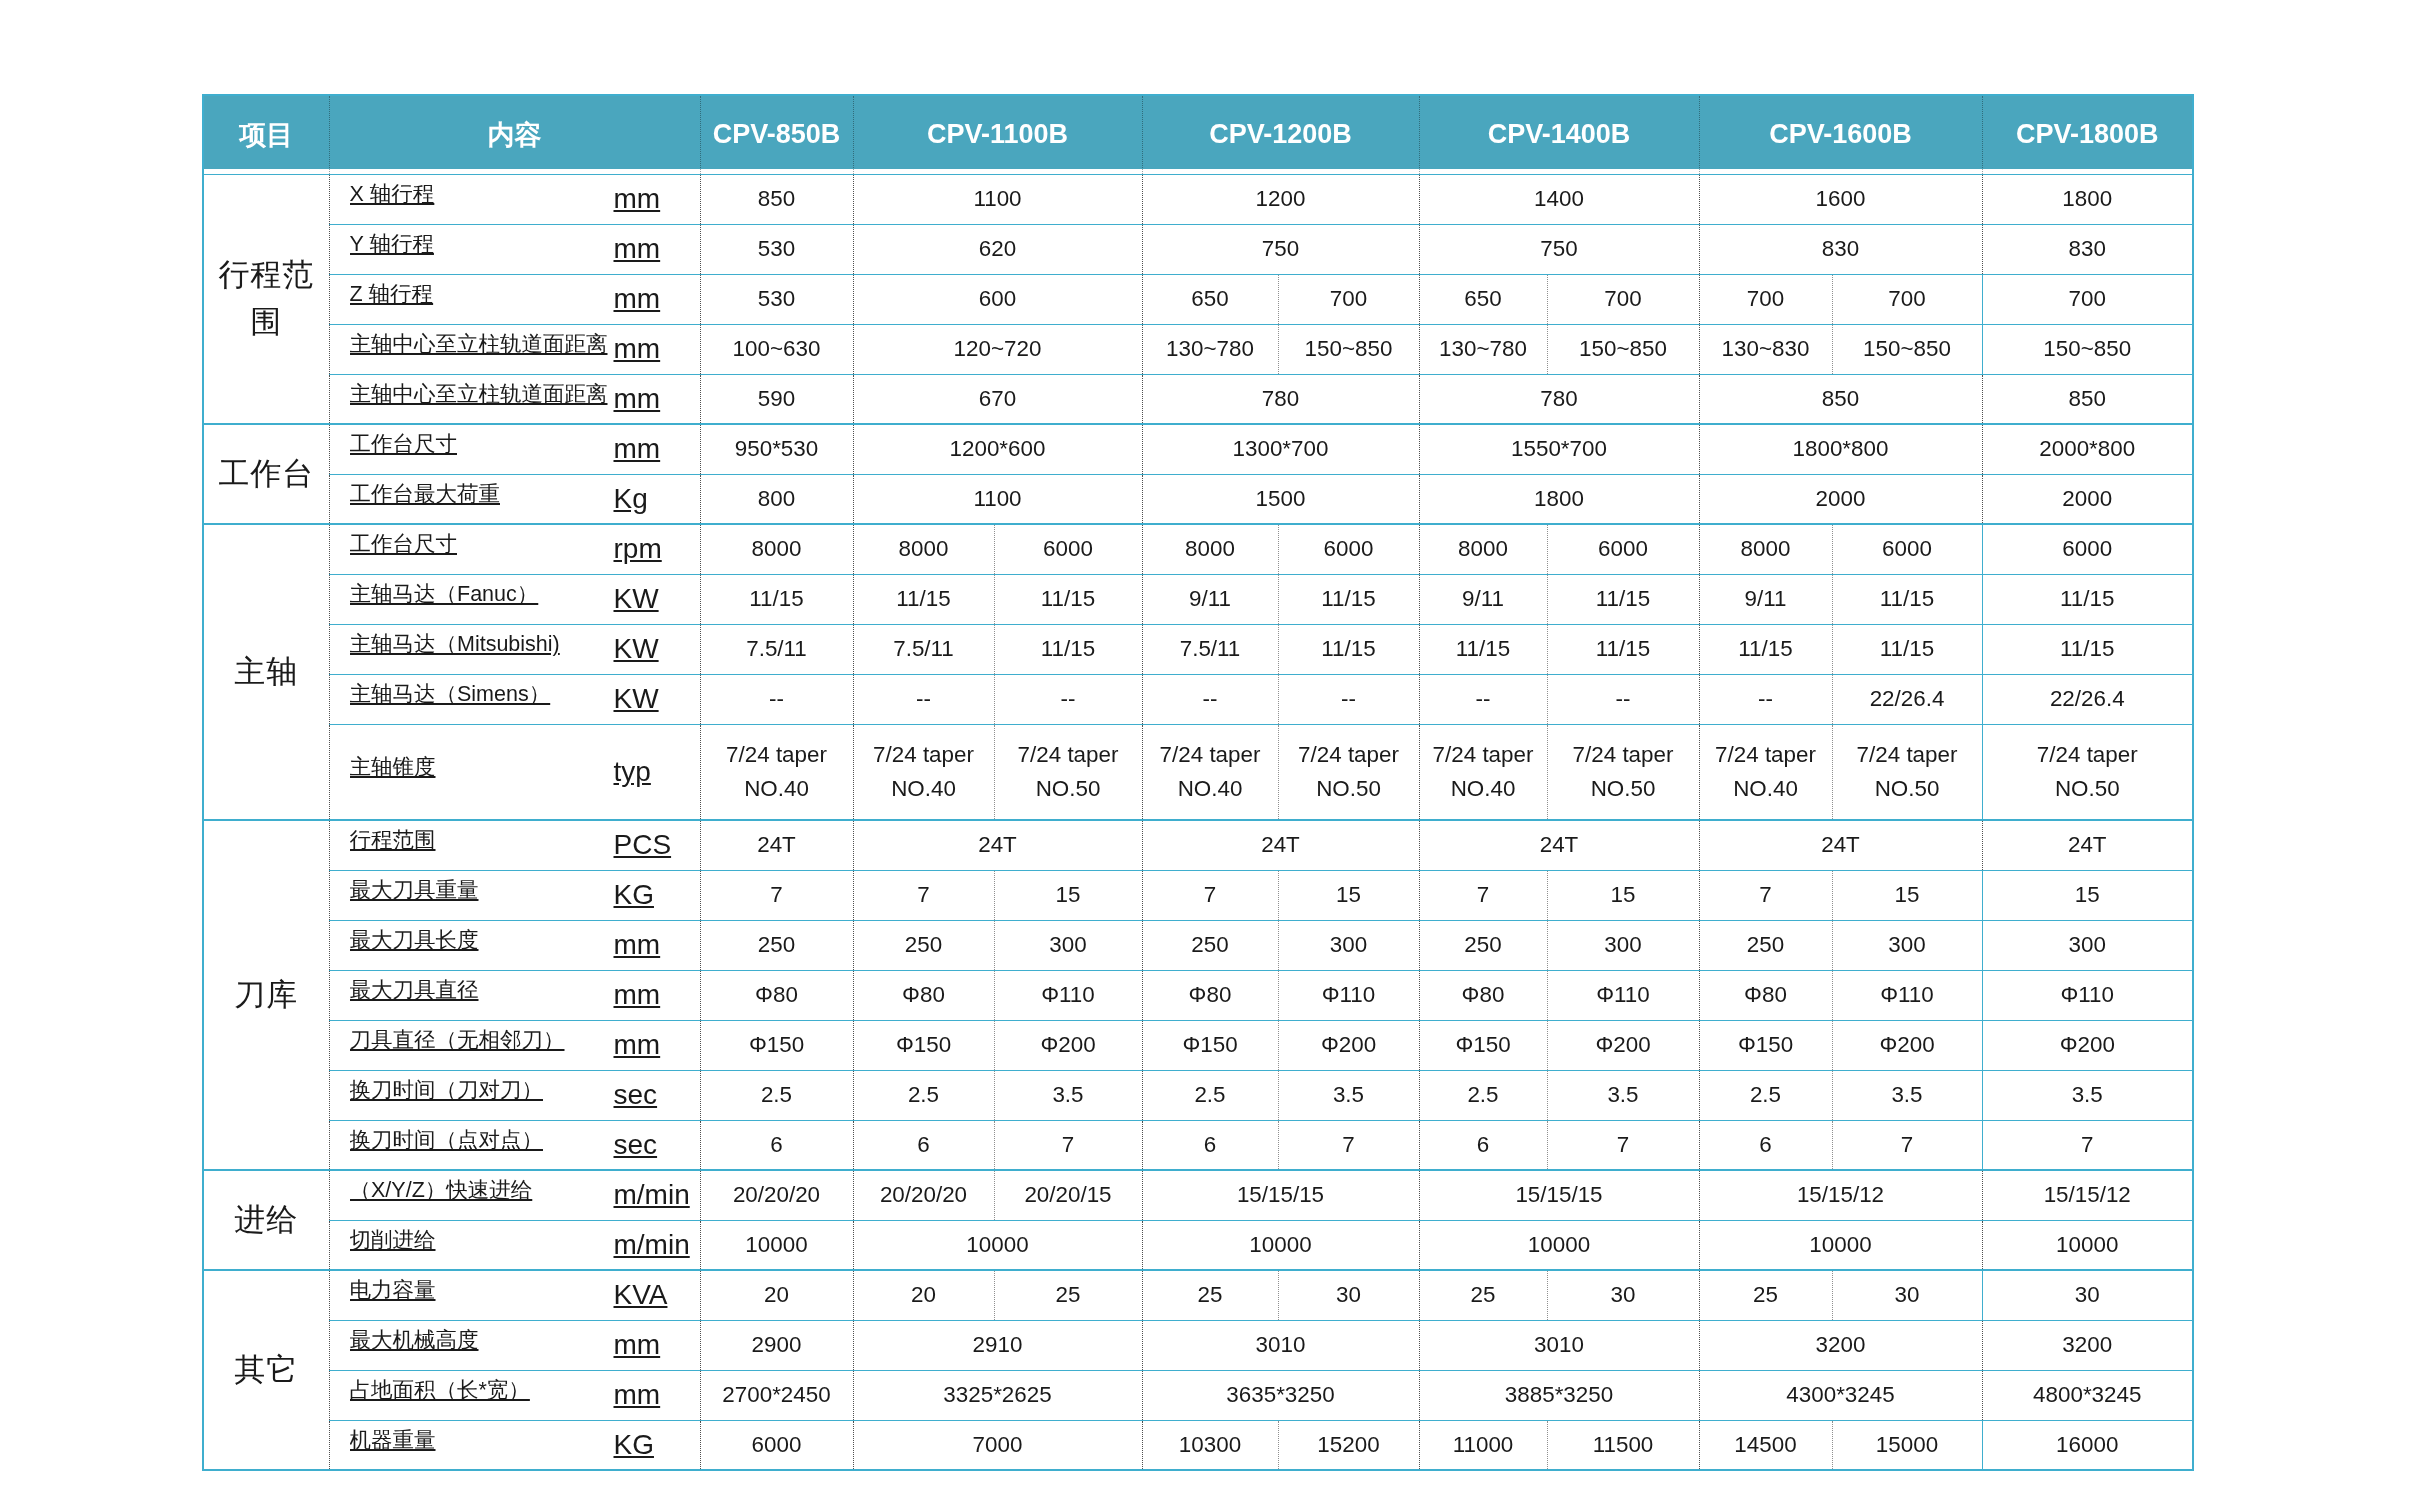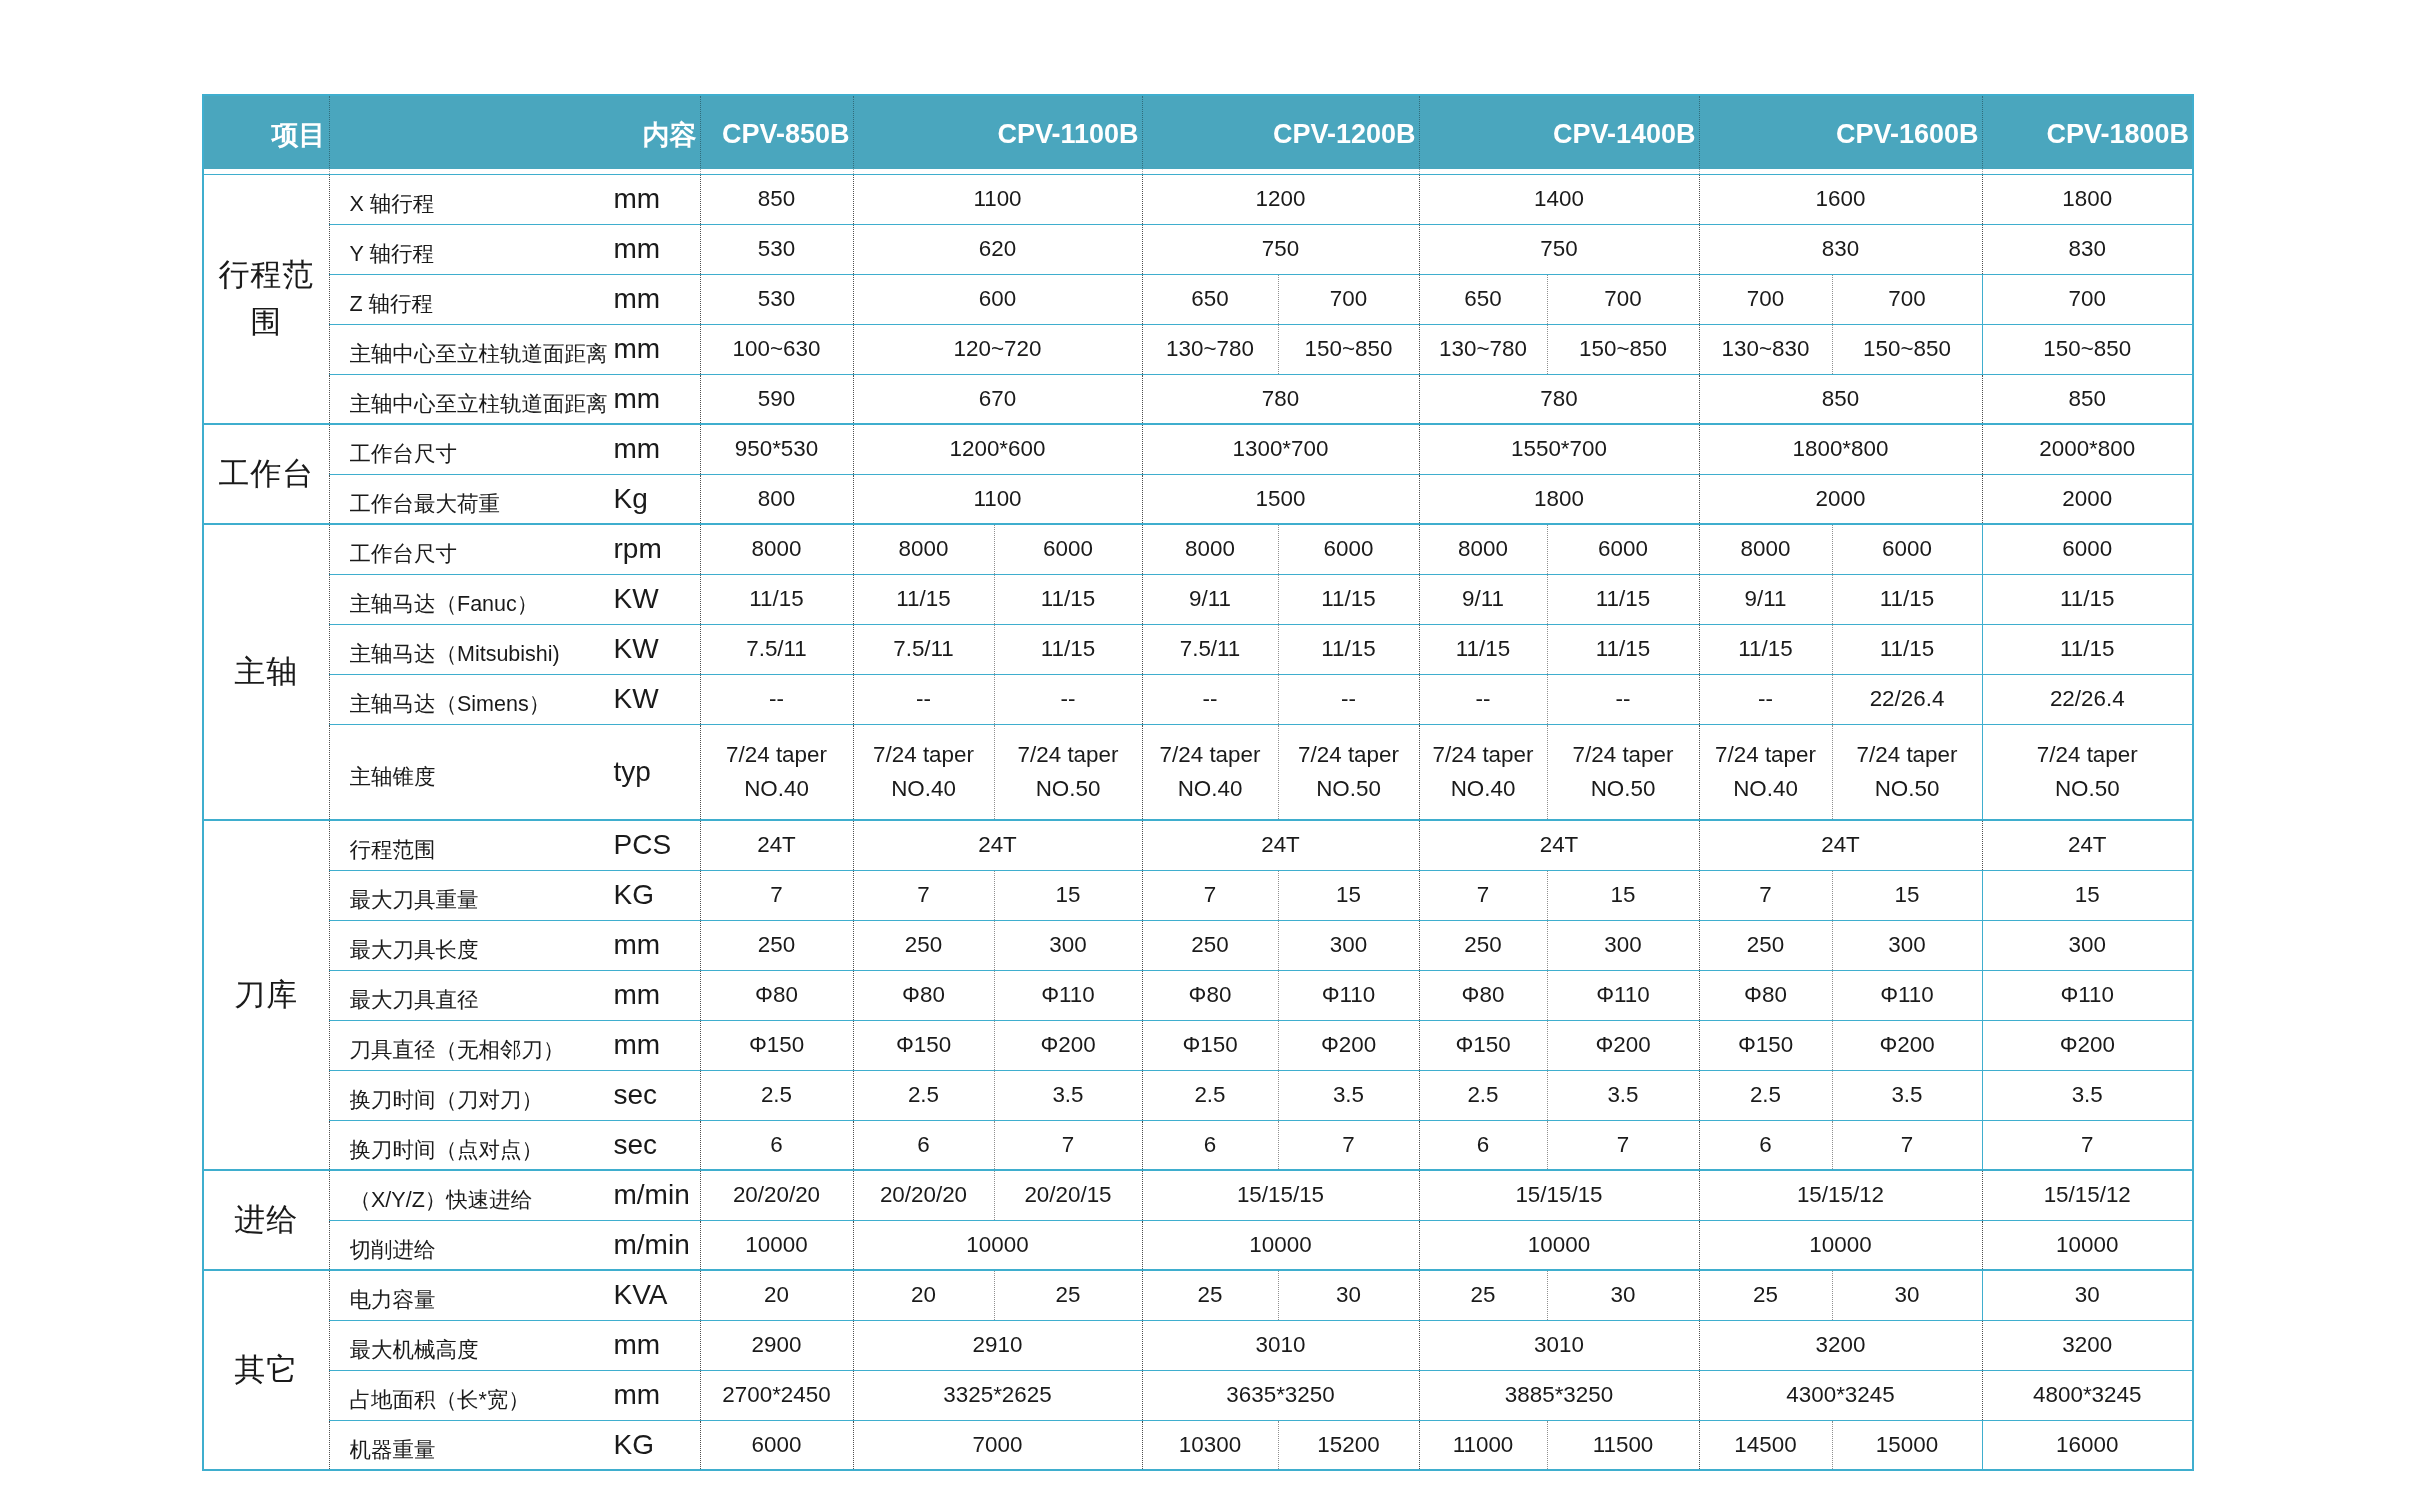"项目" thead th { padding: 3px -> 12px; text-align: right -> center }
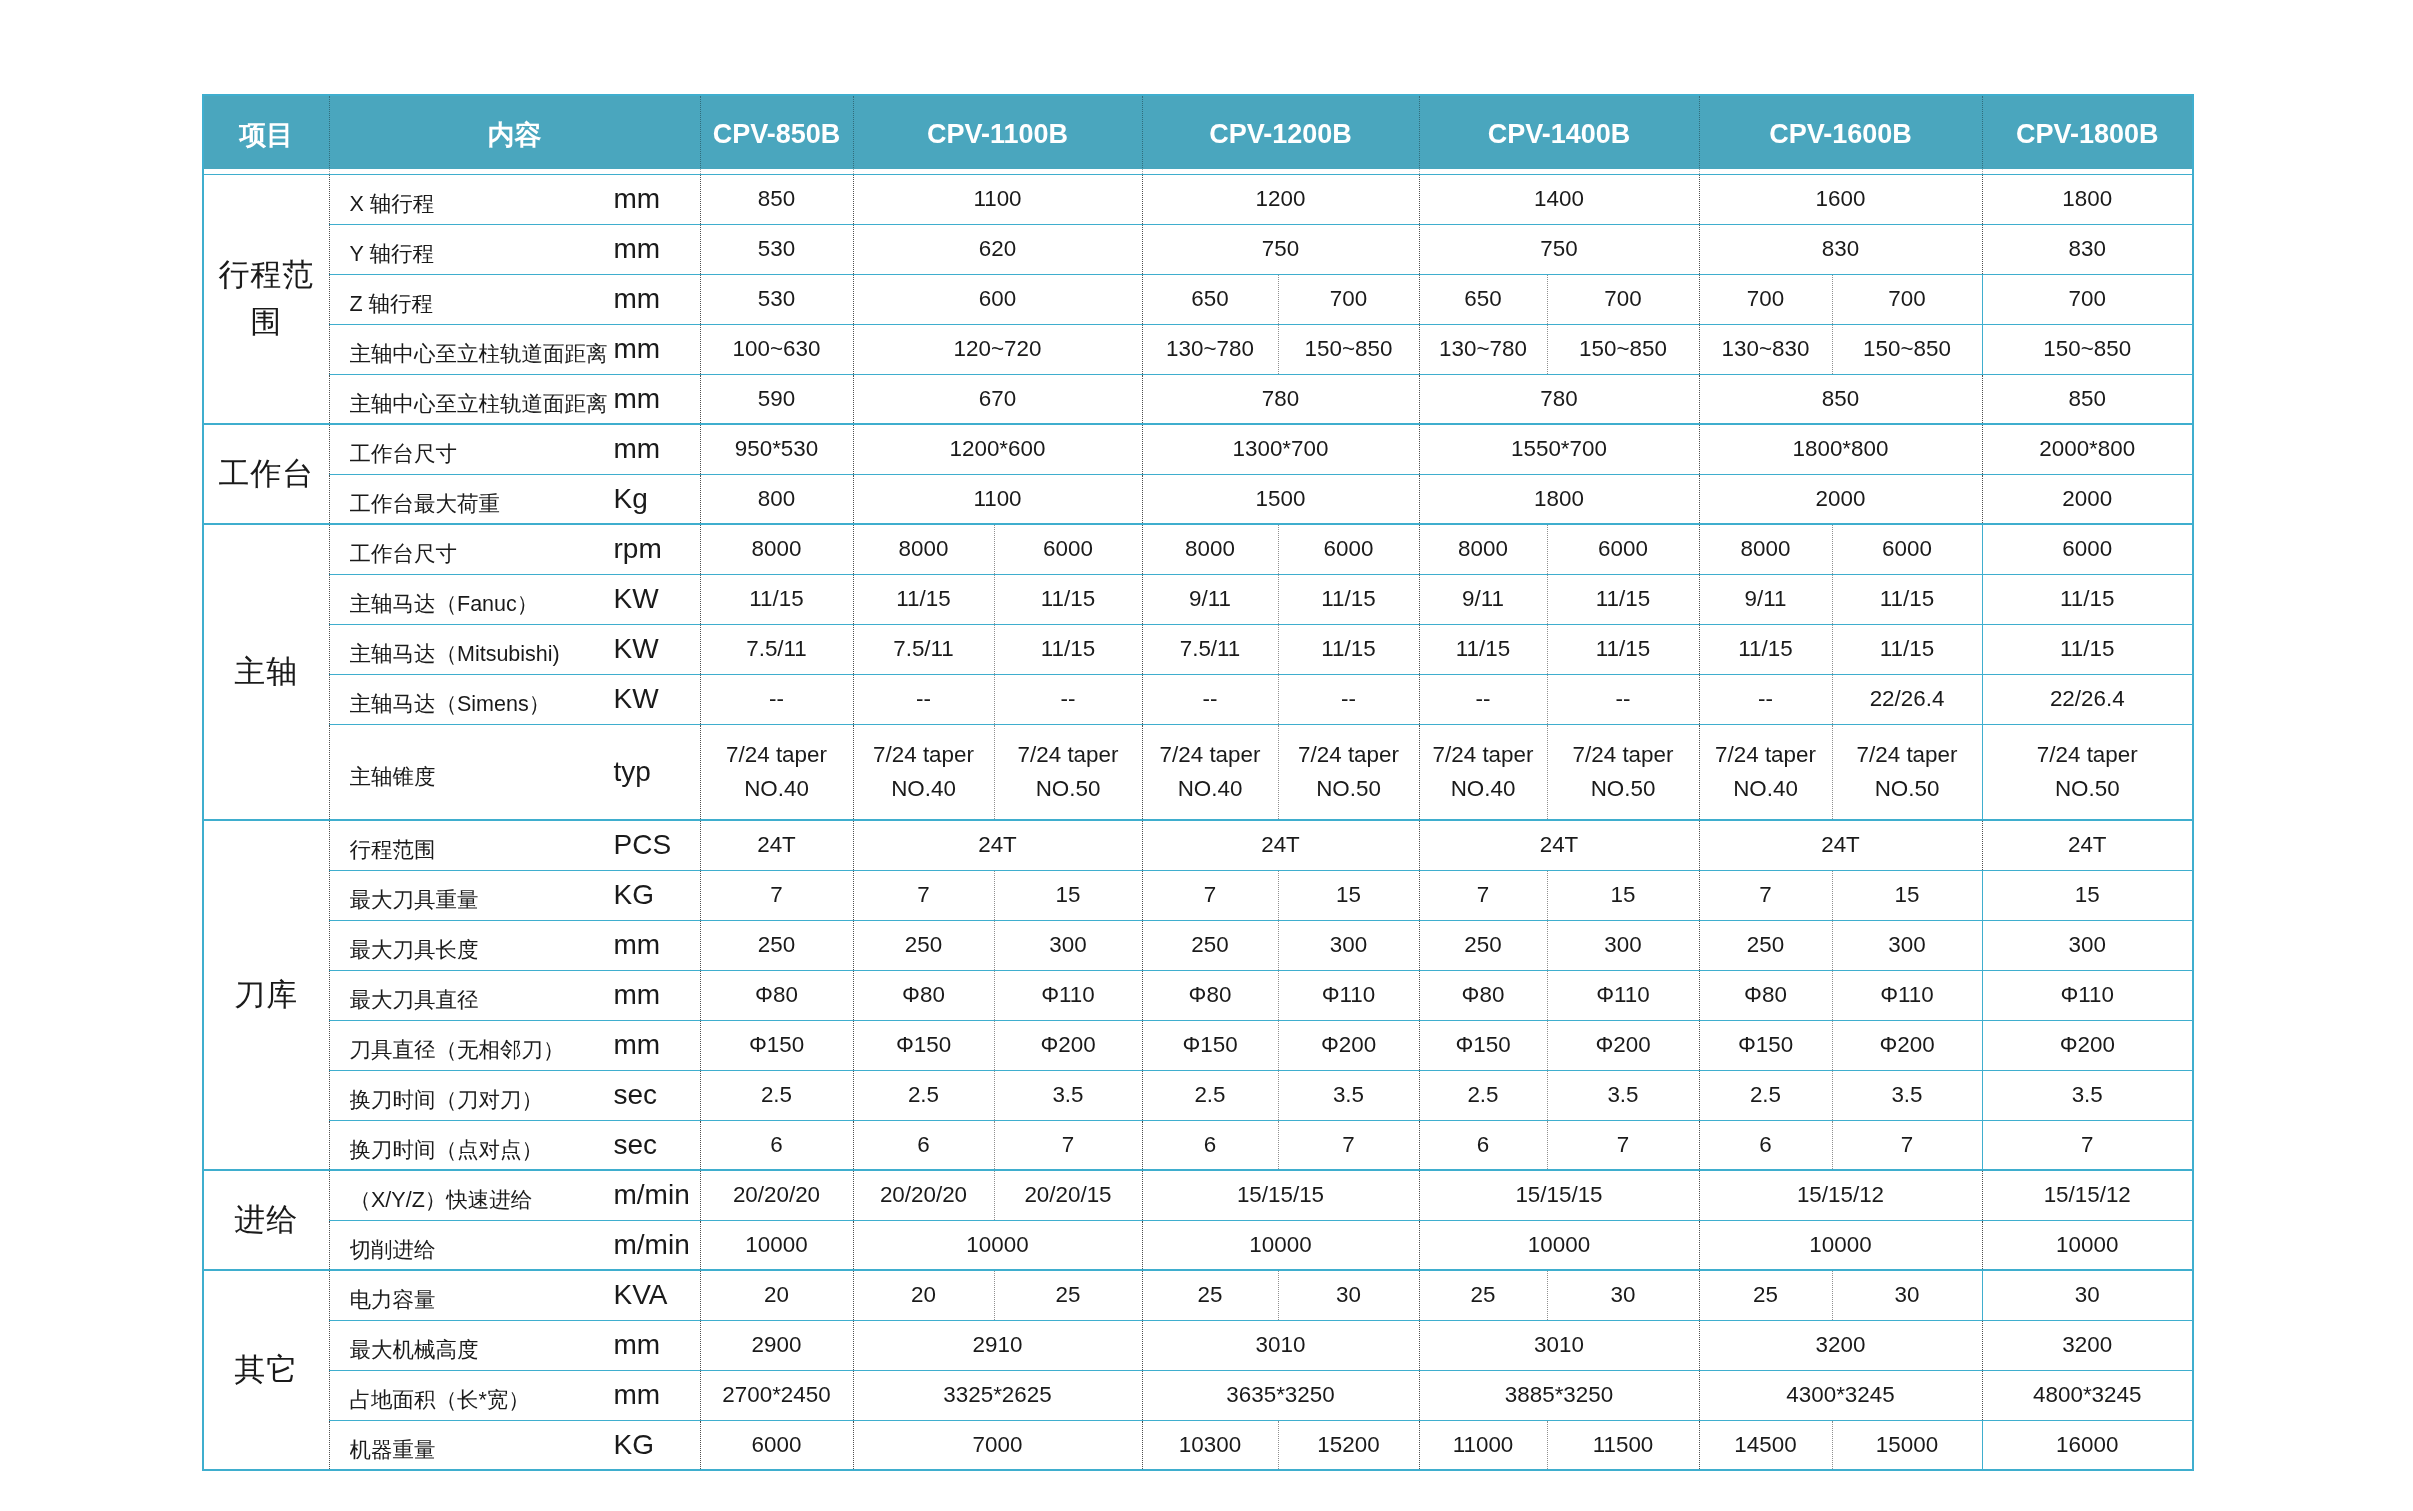"X 轴行程" .lblwrap { align-items: flex-end -> flex-start; text-decoration: none -> underline }
